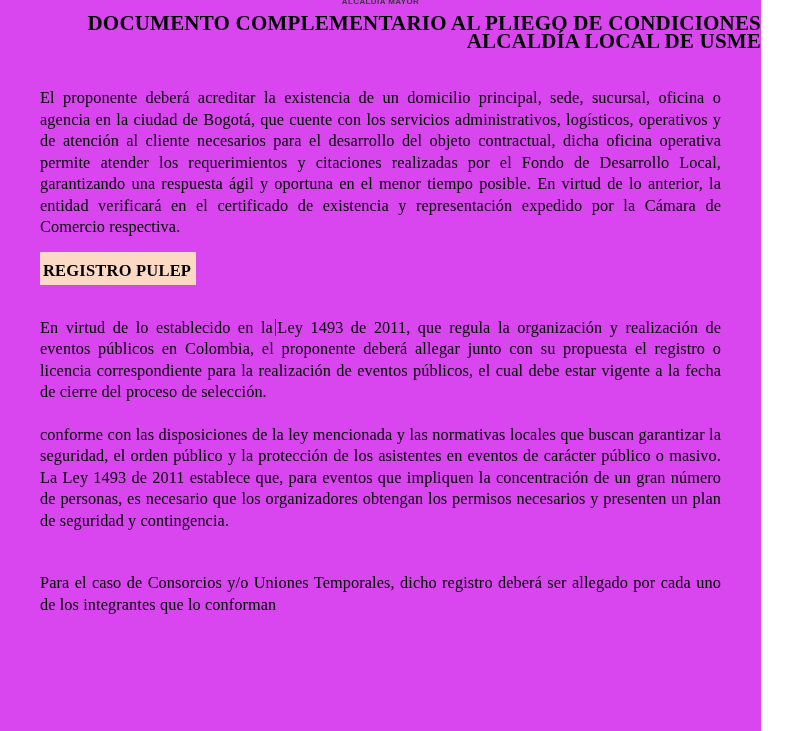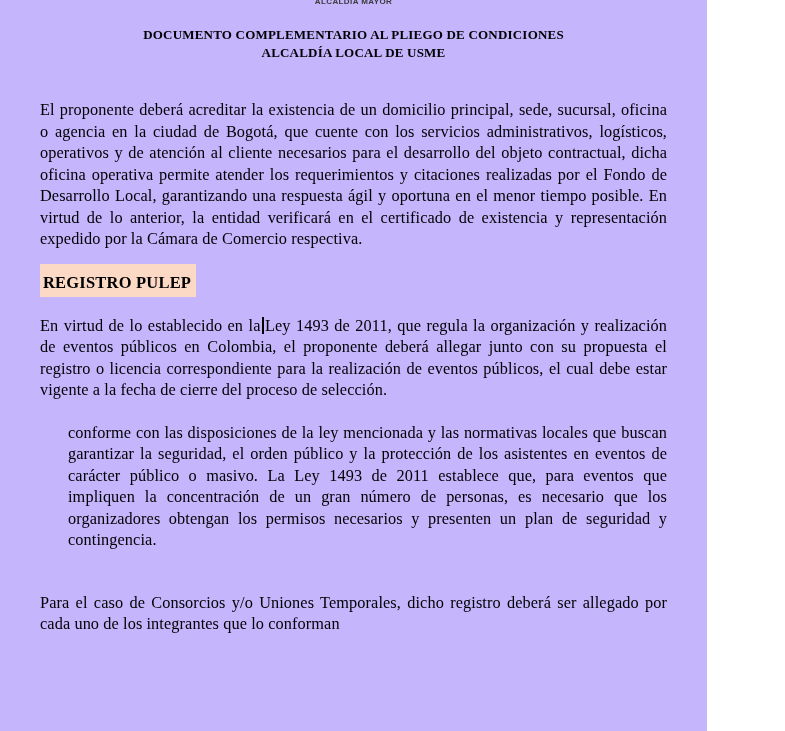"ALCALDÍA MAYOR" .page { background: #c4b5fd -> #d946ef; width: 707px -> 761px }
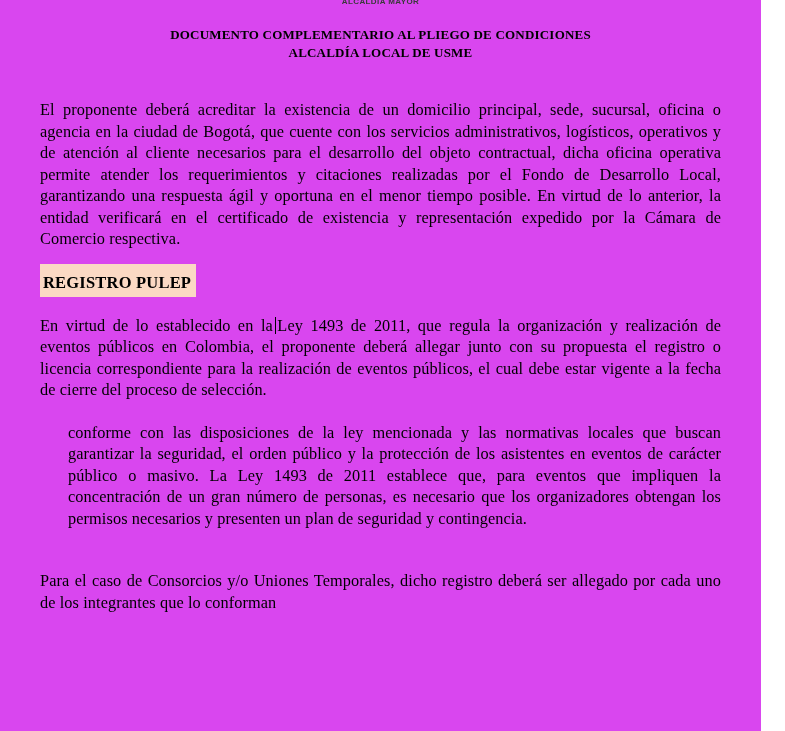"DOCUMENTO COMPLEMENTARIO AL PLIEGO DE" .title-block { font-size: 13px -> 21px; margin-top: 19px -> 7px; text-align: center -> right }
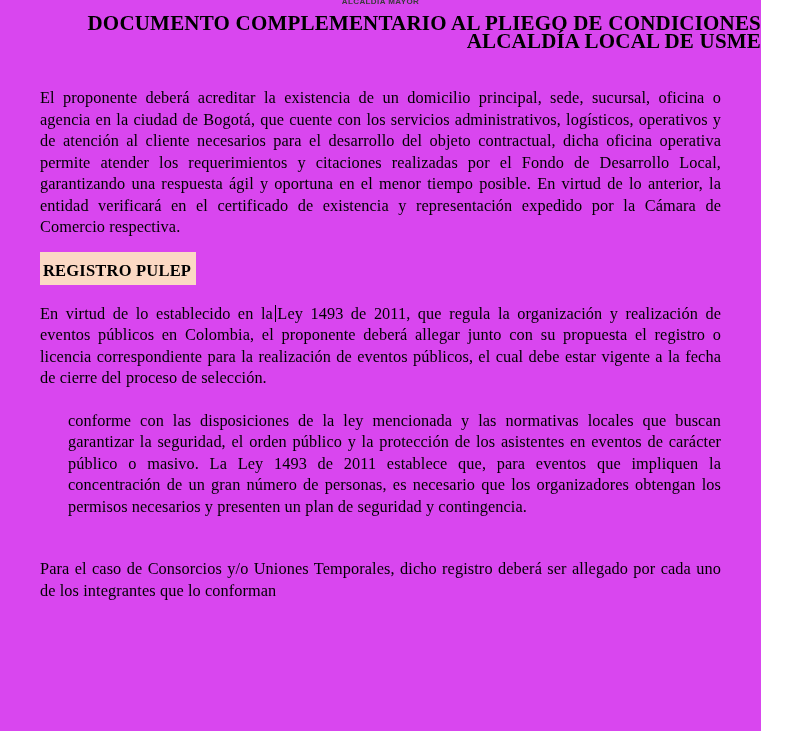"En virtud de lo establecido" .para.p4 { margin-top: 18px -> 32px }
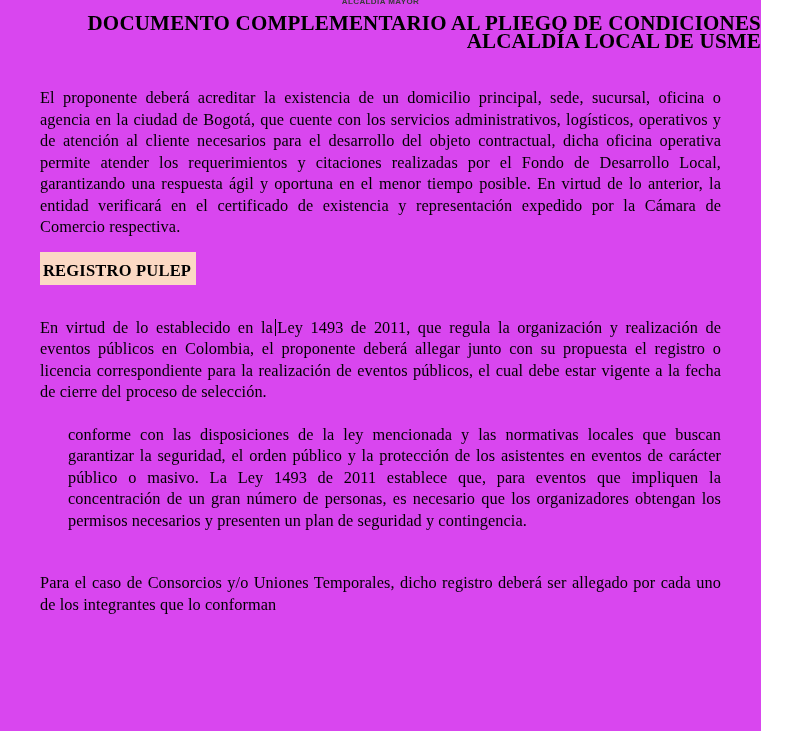"conforme con las disposiciones de" .para.p5 { margin-left: 28px -> none }
